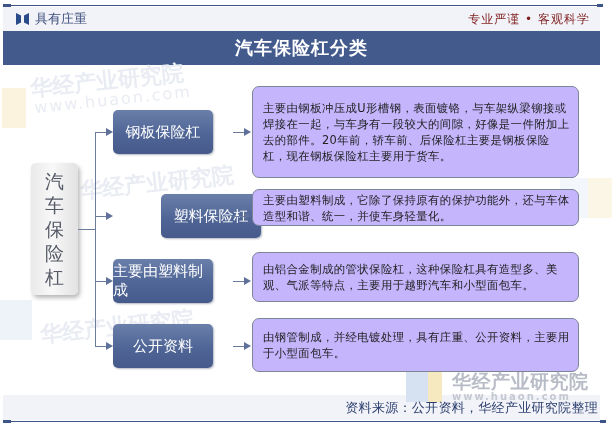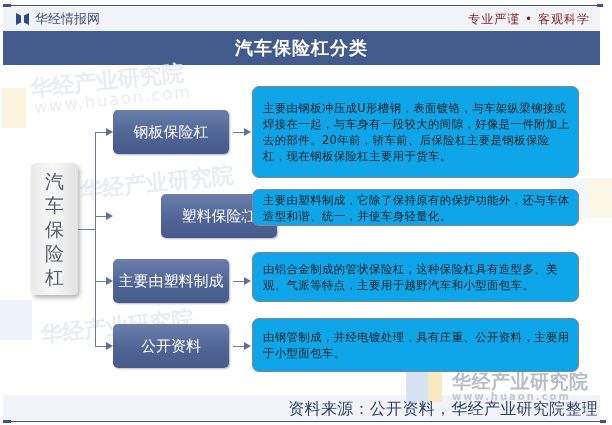"华经情报网" span { text: 华经情报网 -> 具有庄重 }
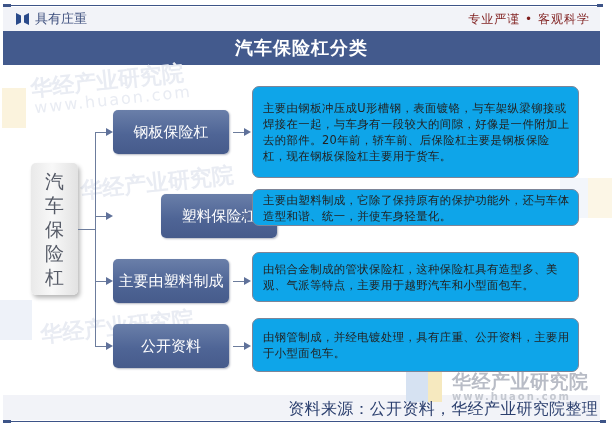"主要由钢板冲压成U形槽钢，表面镀铬，与车架纵梁铆接或焊接在一起，与车身有一段较大" .desc { background: #0ea5e9 -> #c4b5fd }
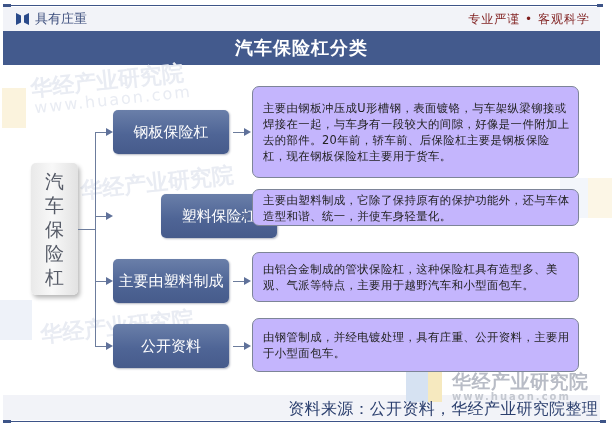"钢板保险杠" .node { width: 116px -> 100px }
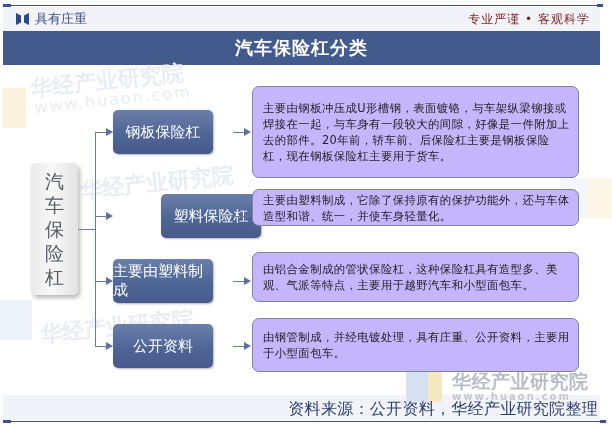"资料来源：公开资料，华经产业研究院整理" .footer-source { font-size: 16px -> 13px }
